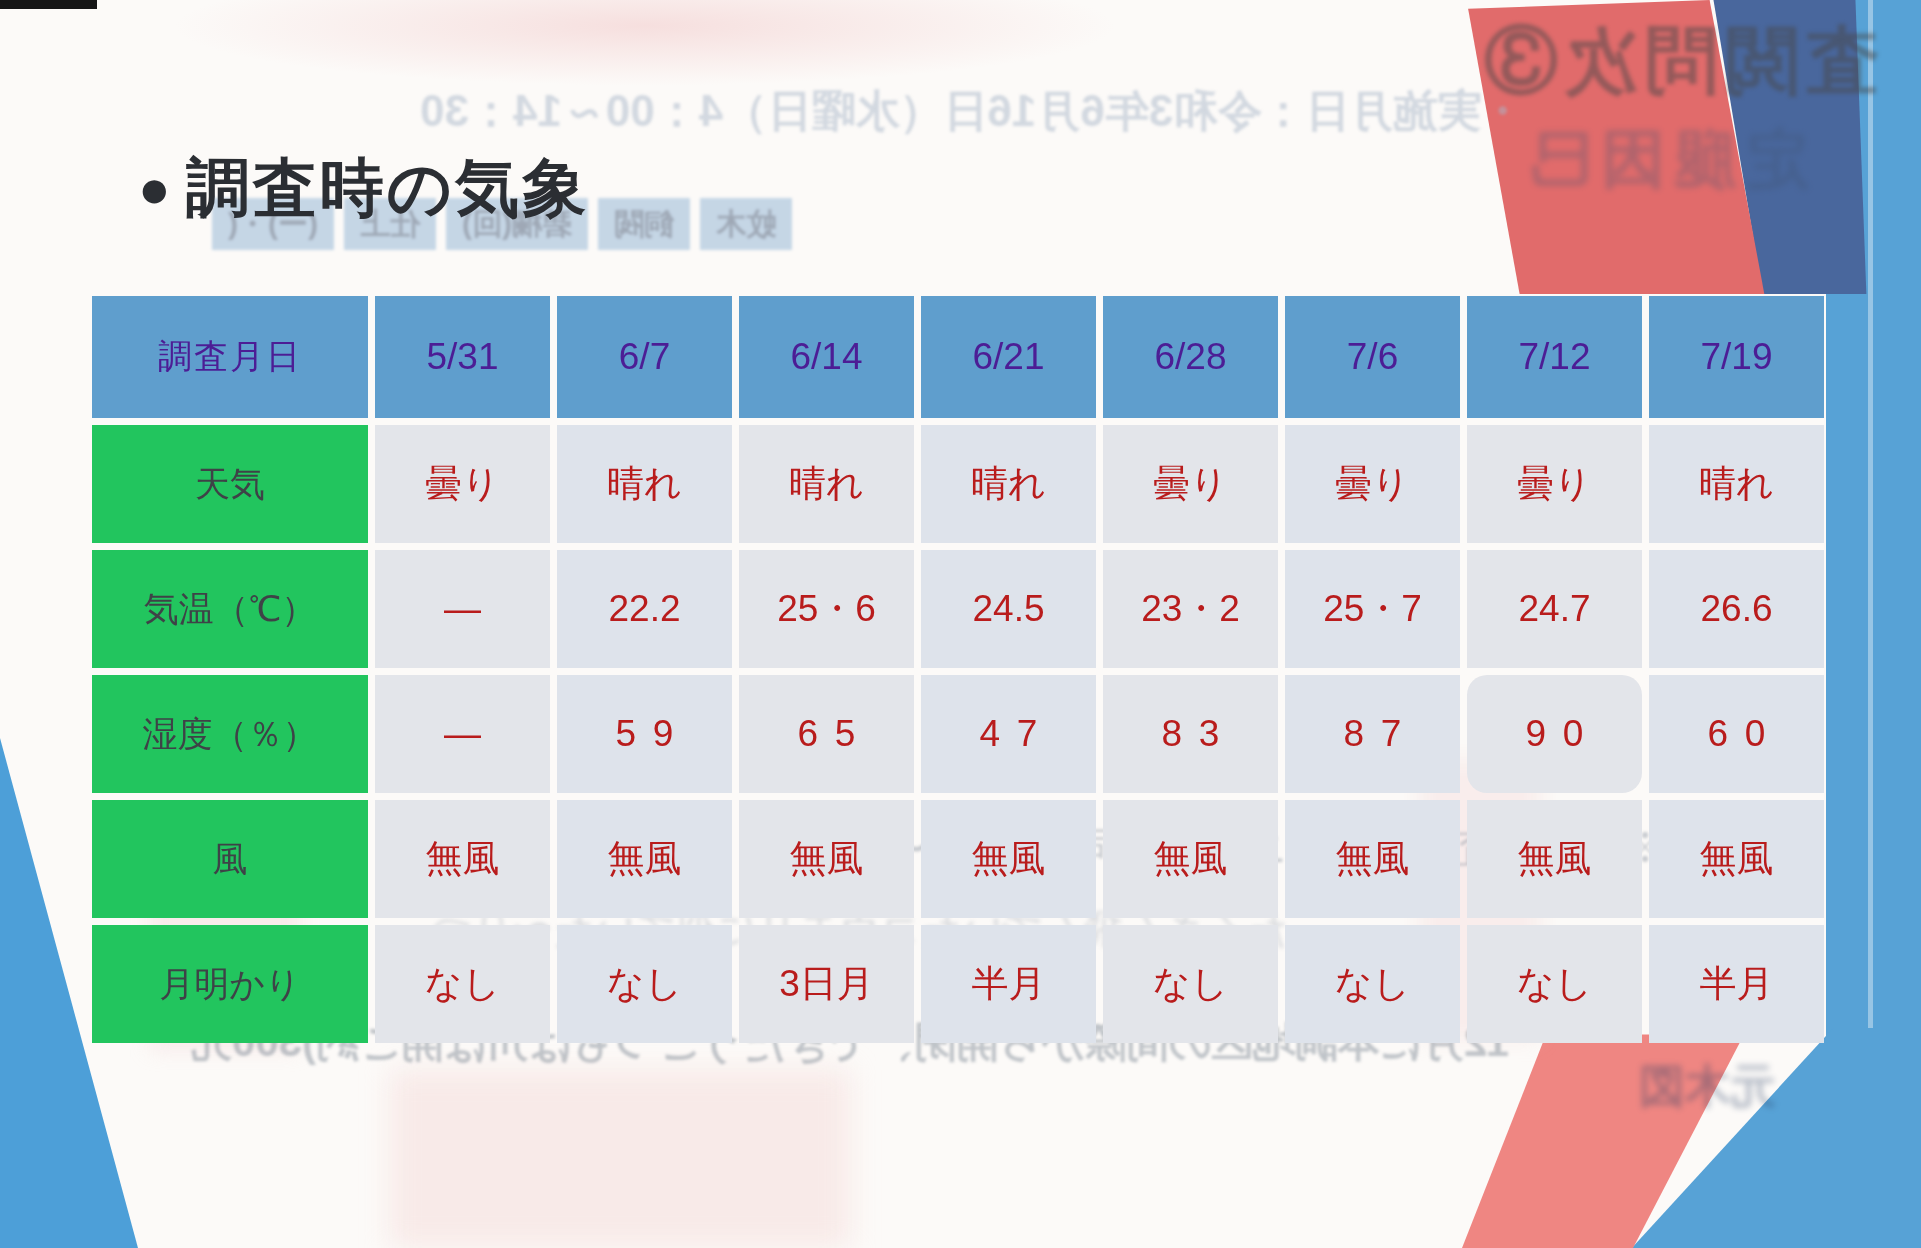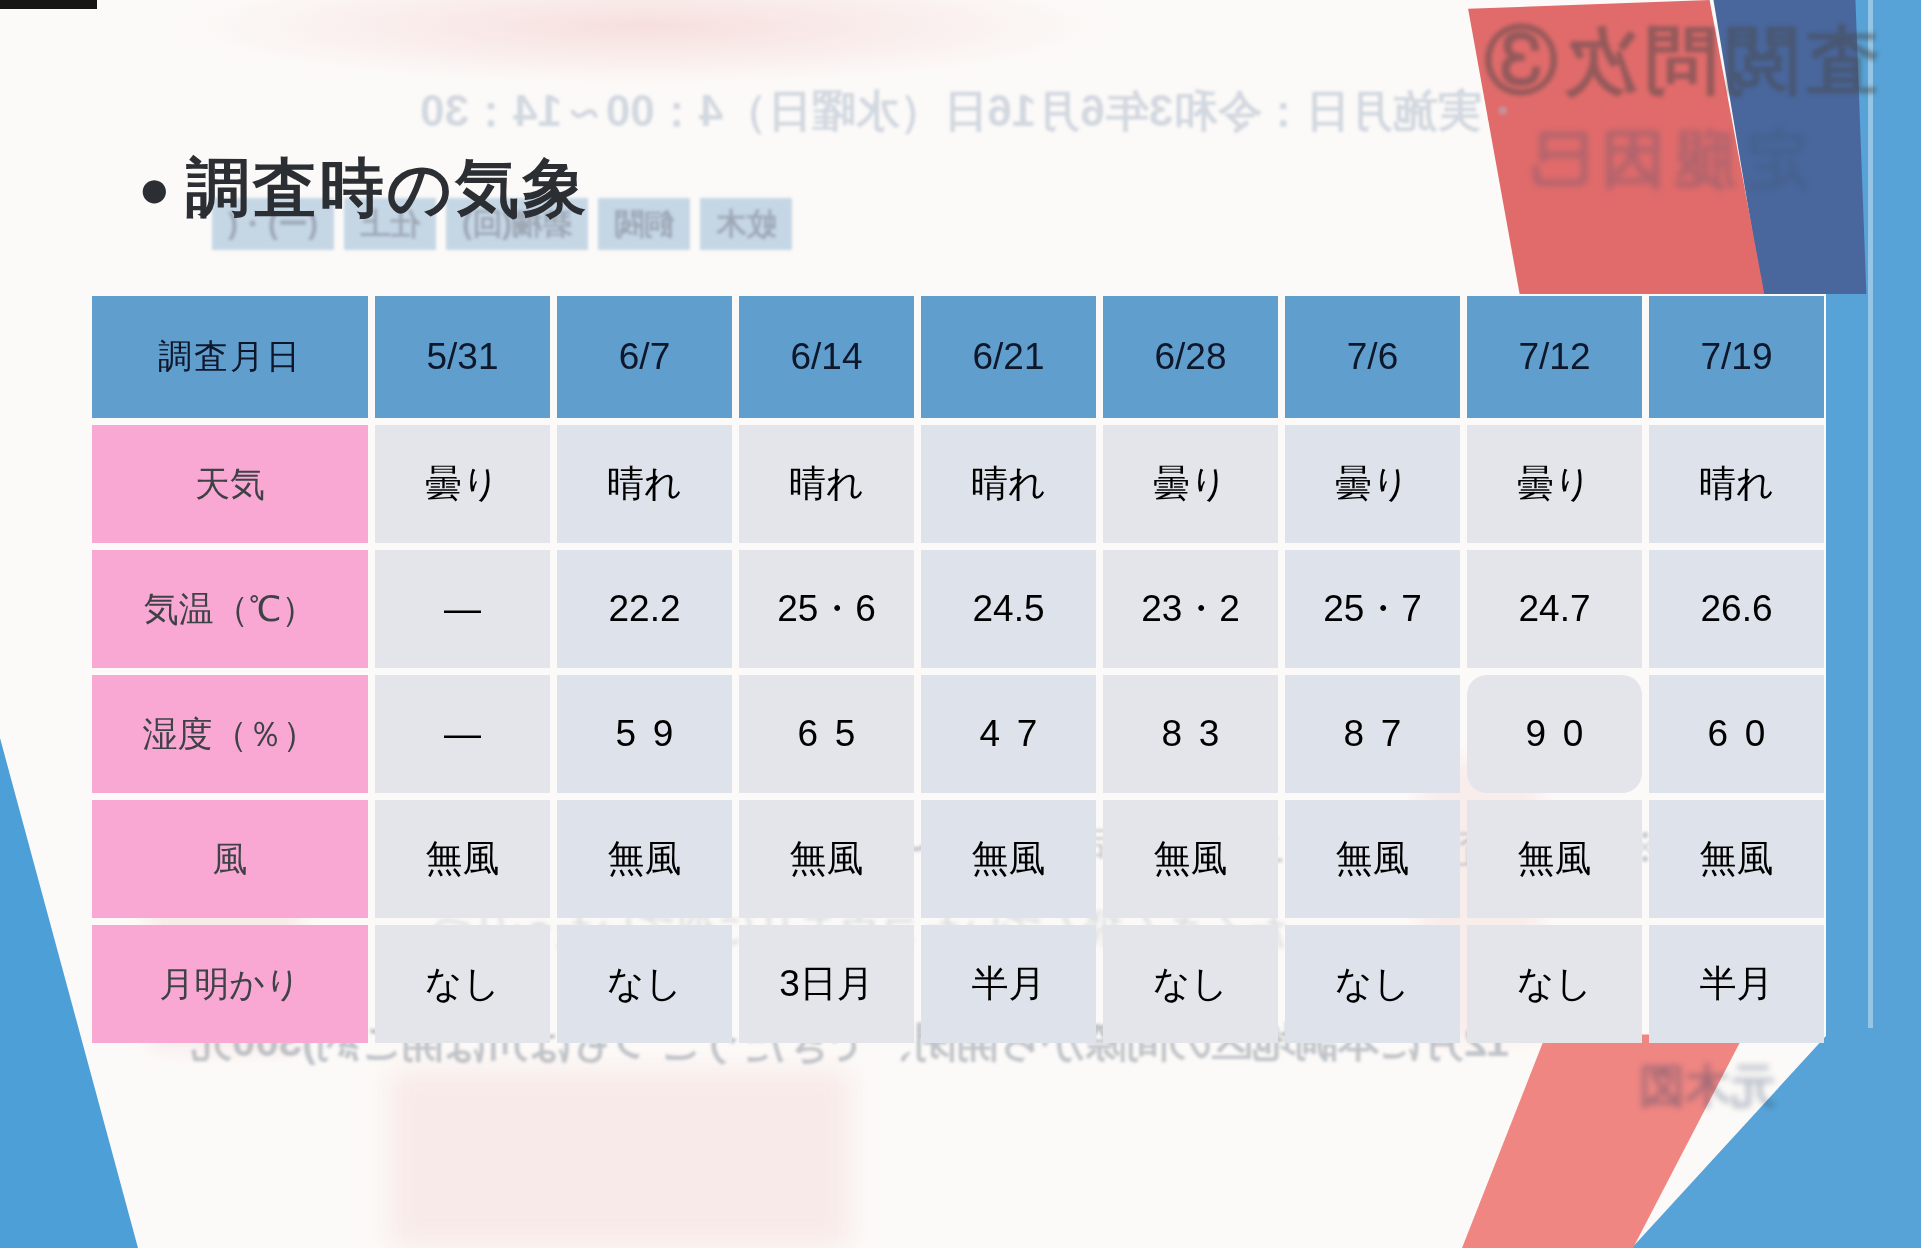"調査月日" .hc { color: #0f172a -> #4c1d95 }
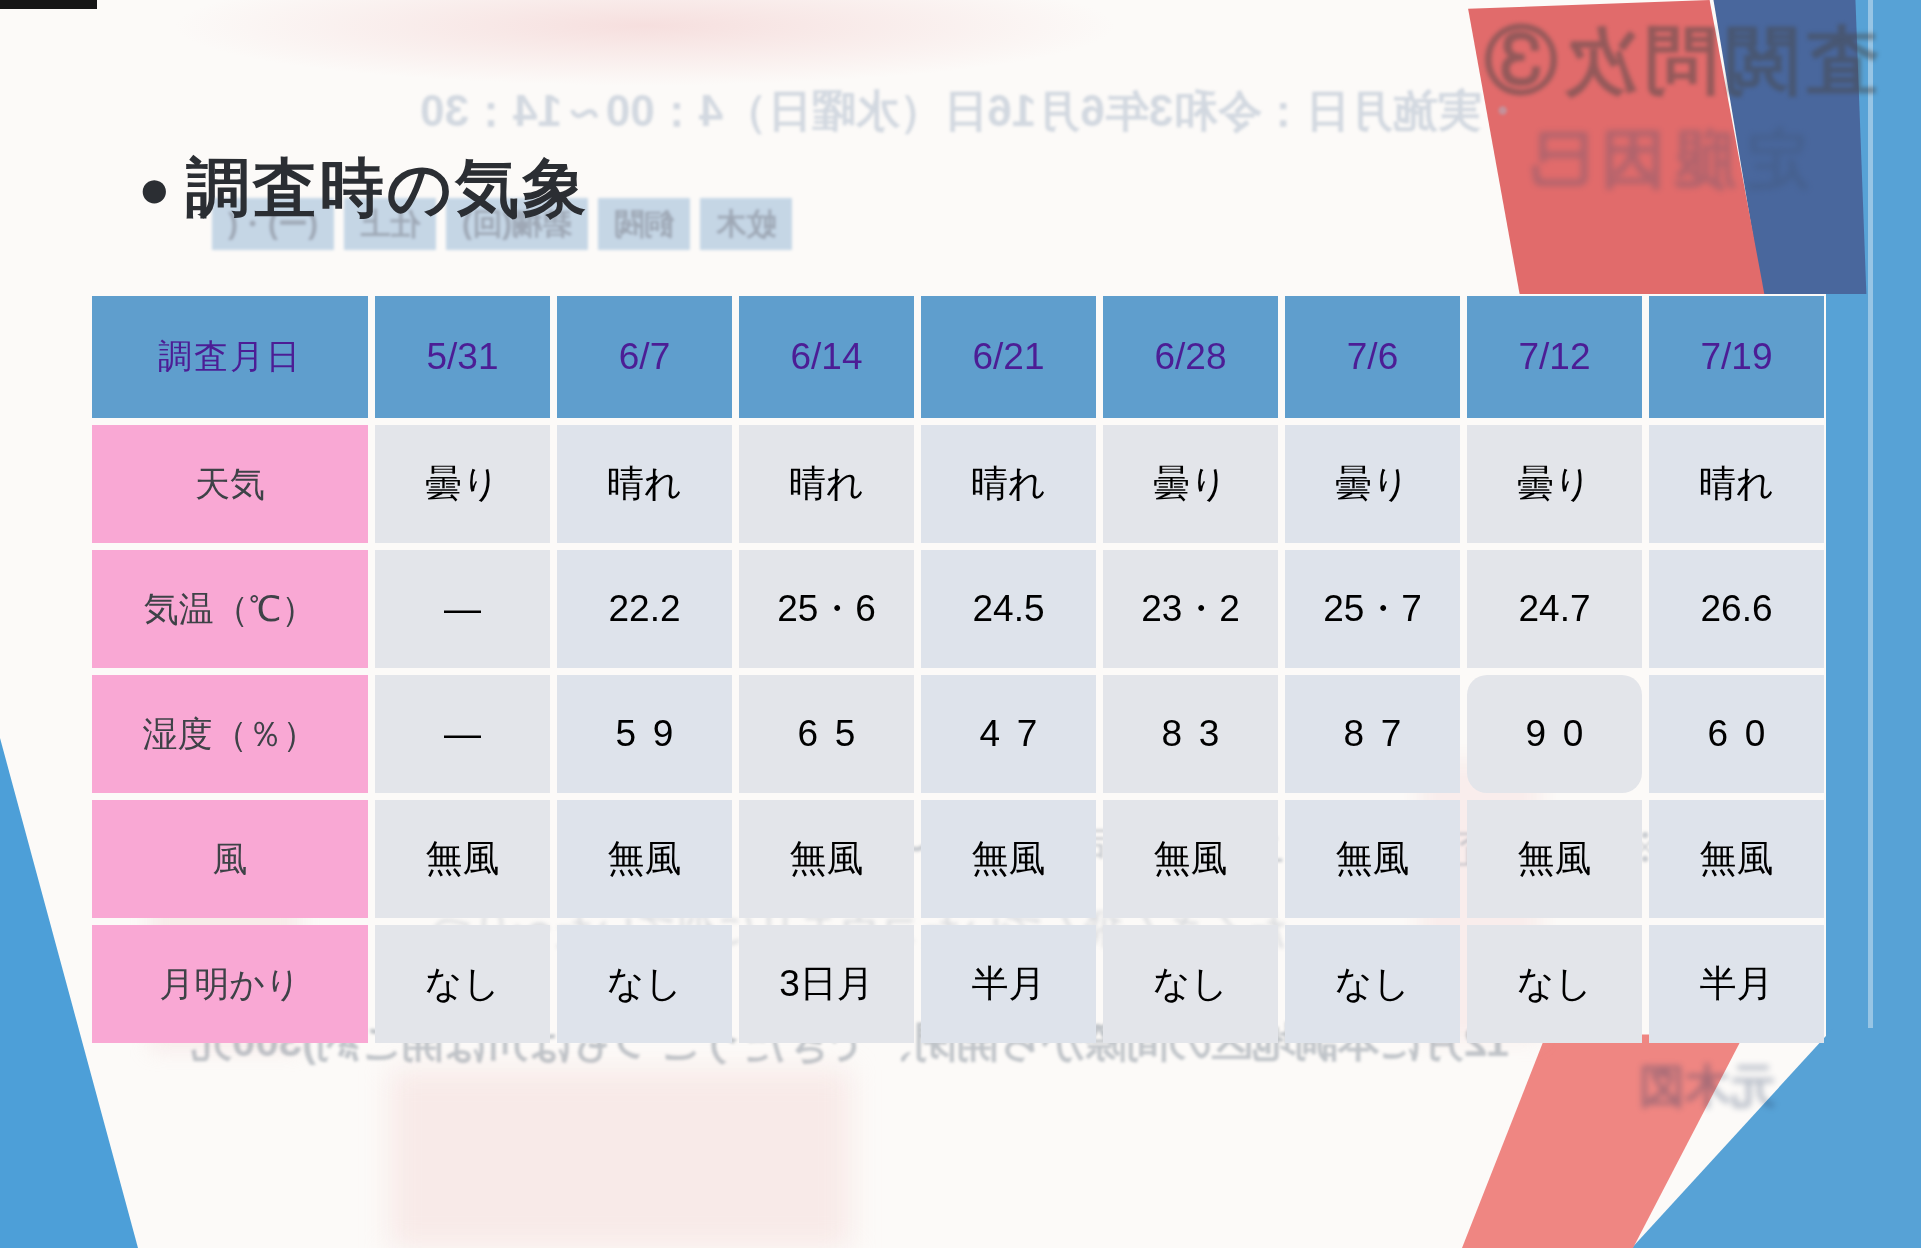"天気" .lc { background: #f9a8d4 -> #22c55e }
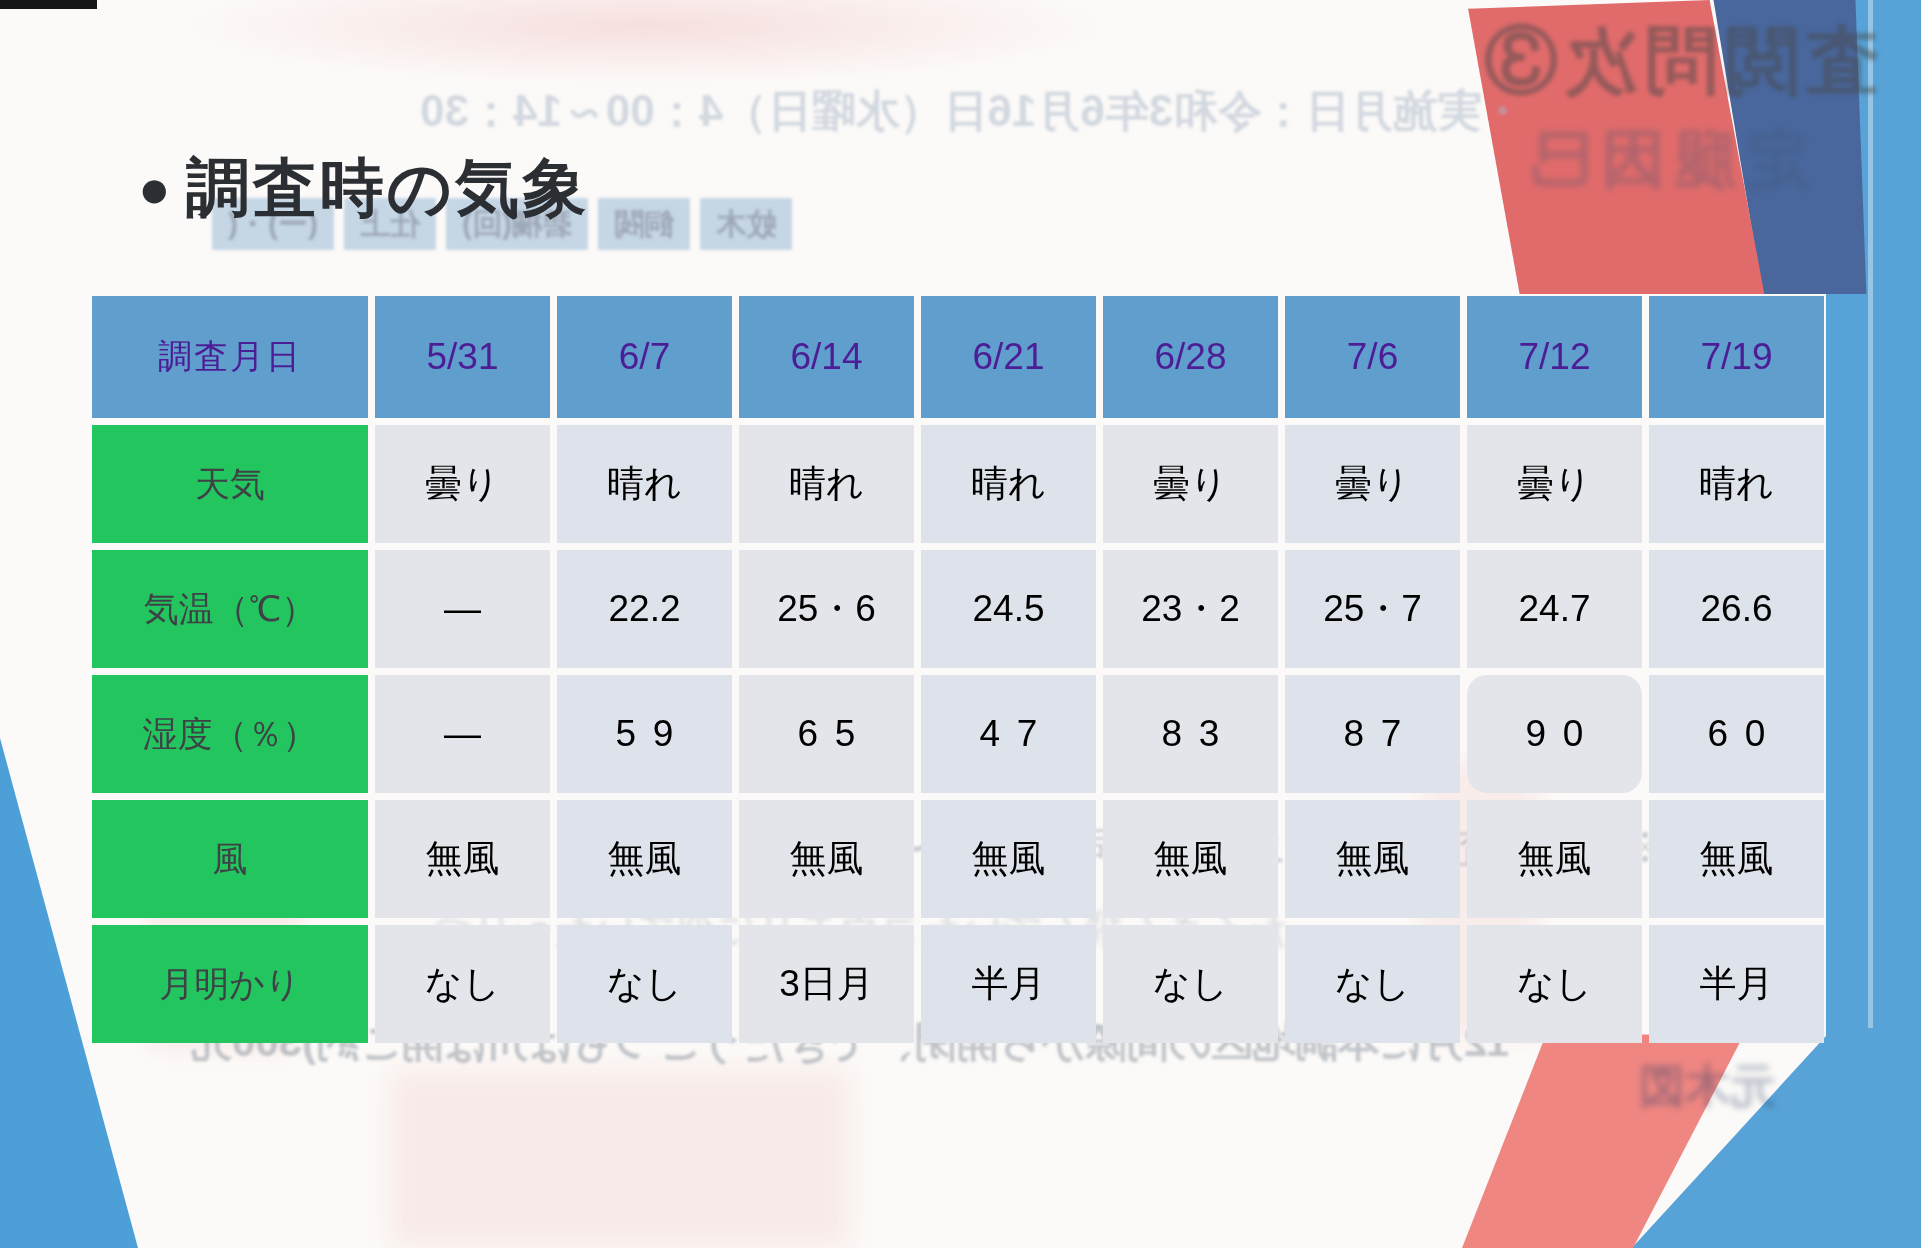"曇り" .vc { color: #000000 -> #b91c1c }
